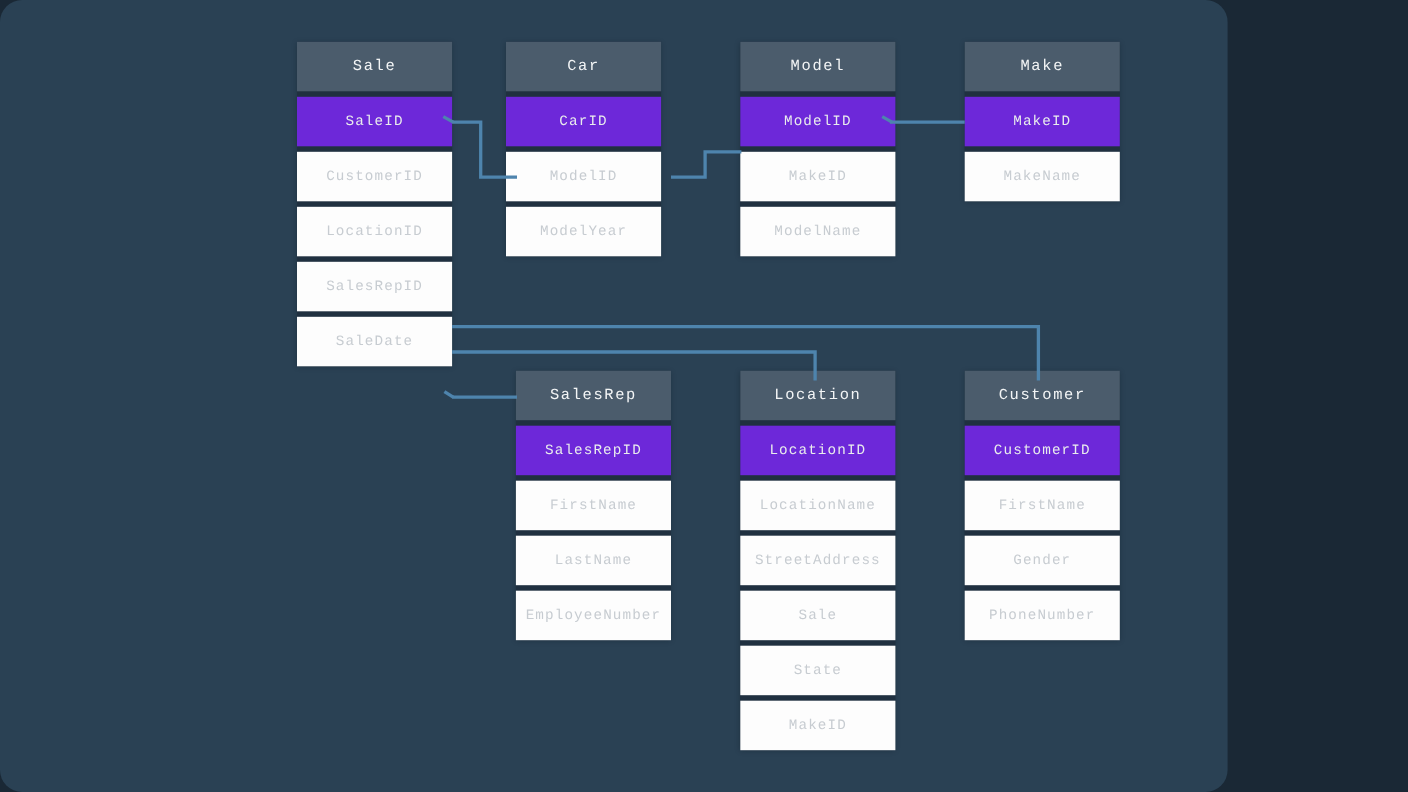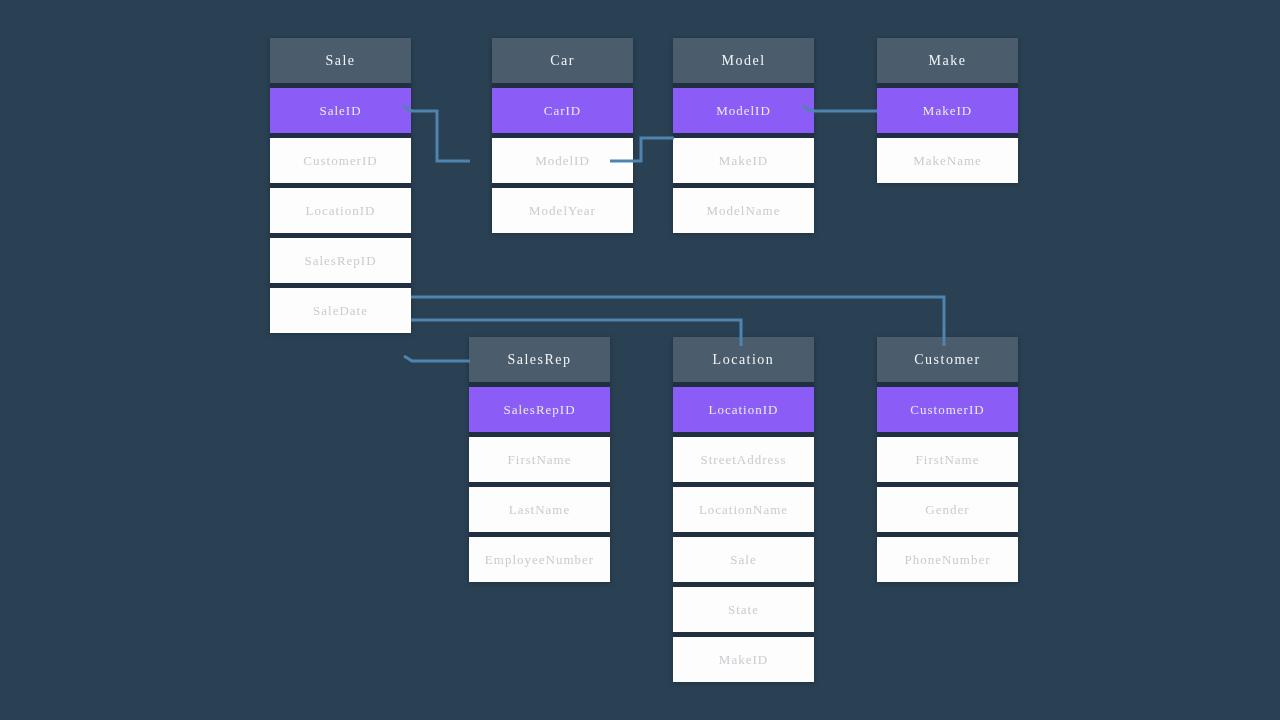"Sale" .canvas { border-radius: none -> 20px; font-family: Liberation Serif, serif -> Liberation Mono, monospace; width: 1280px -> 1116px }
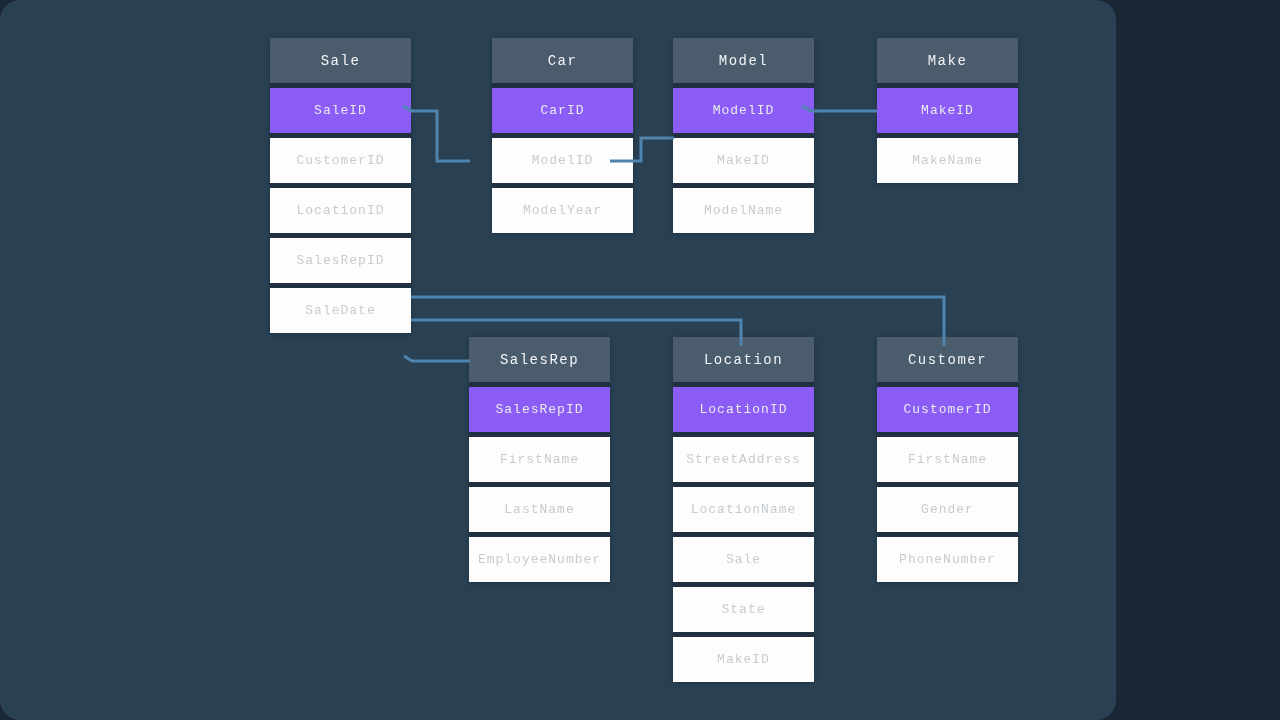"Car" div.etable { left: 492px -> 460px }
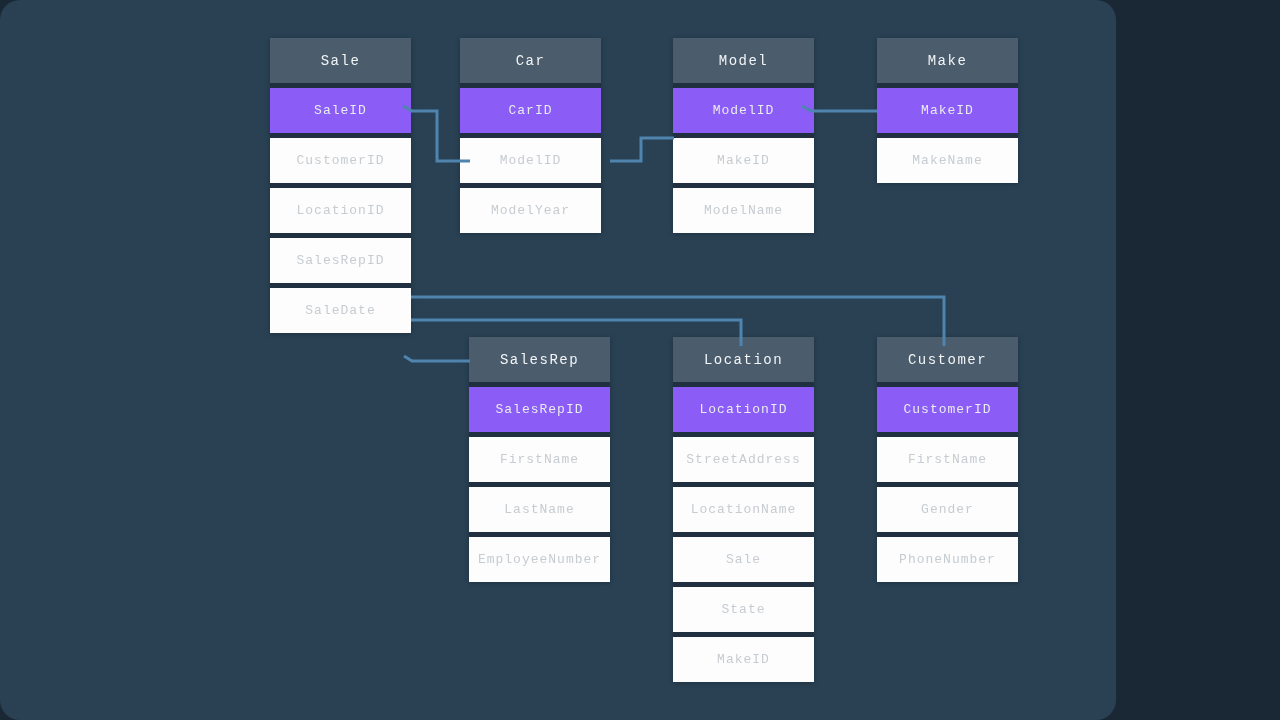"SaleID" .row.key { background: #8b5cf6 -> #6d28d9 }
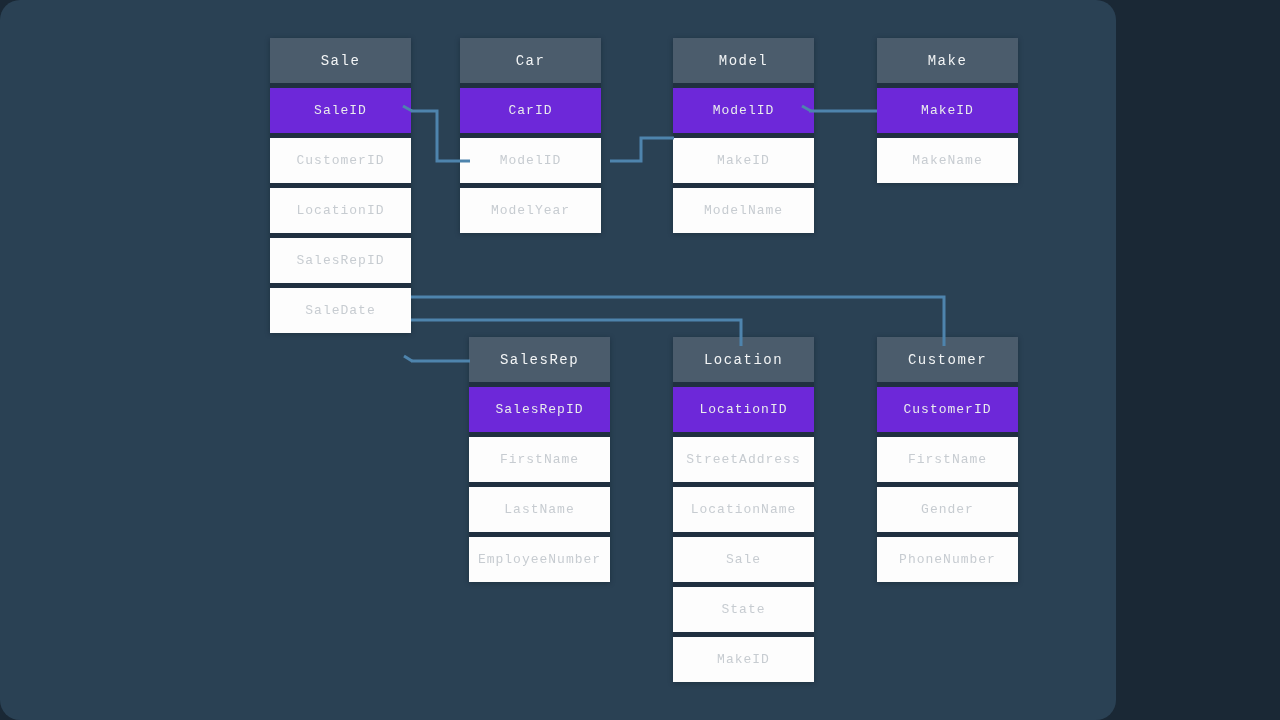"StreetAddress" div.row { order: before "LocationName" -> after "LocationName" }
